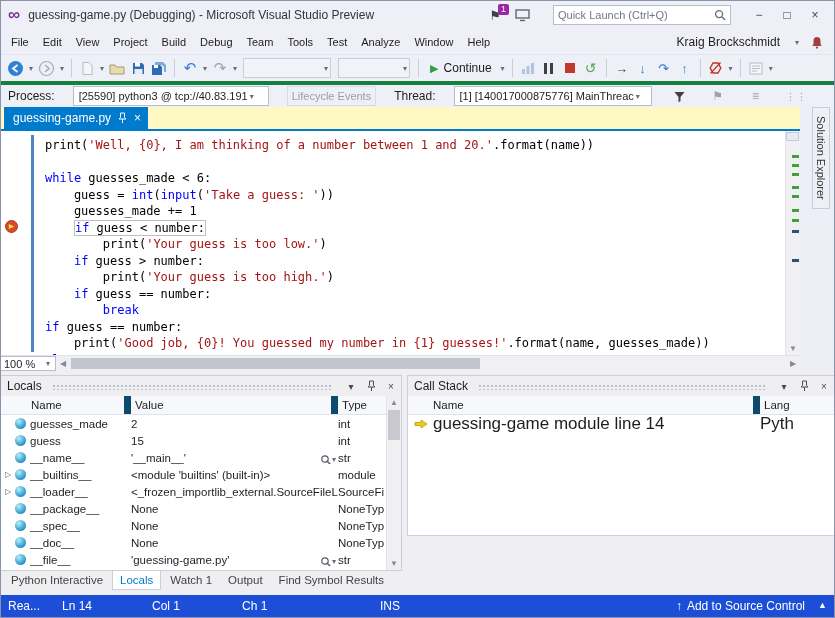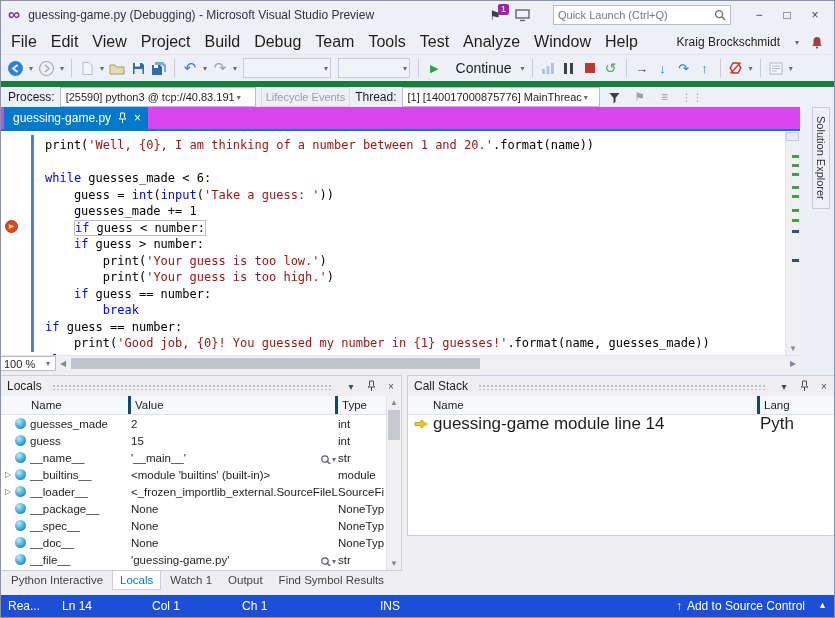"File" .menu-item { font-size: 16px -> 11px }
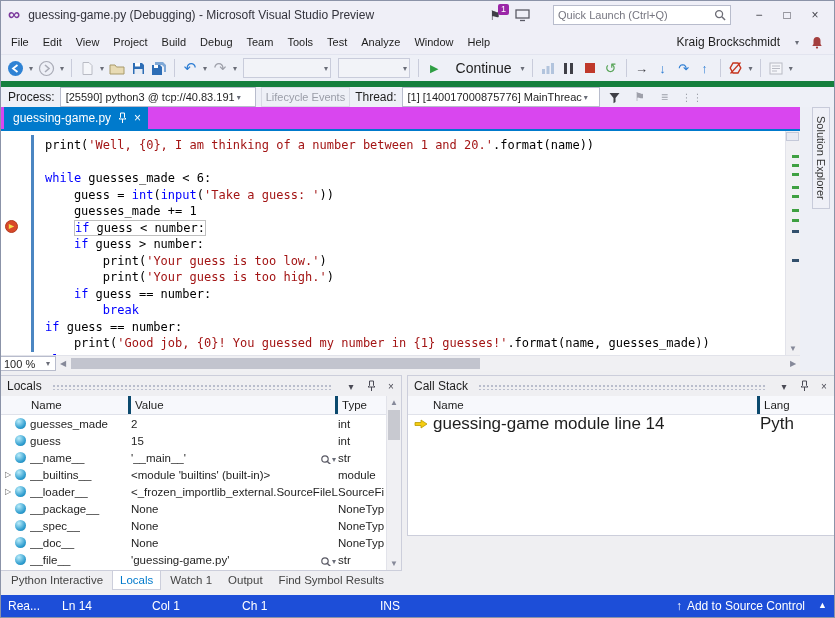"Continue" #continue-btn .lbl { font-size: 14px -> 12px; margin-left: 12px -> none }
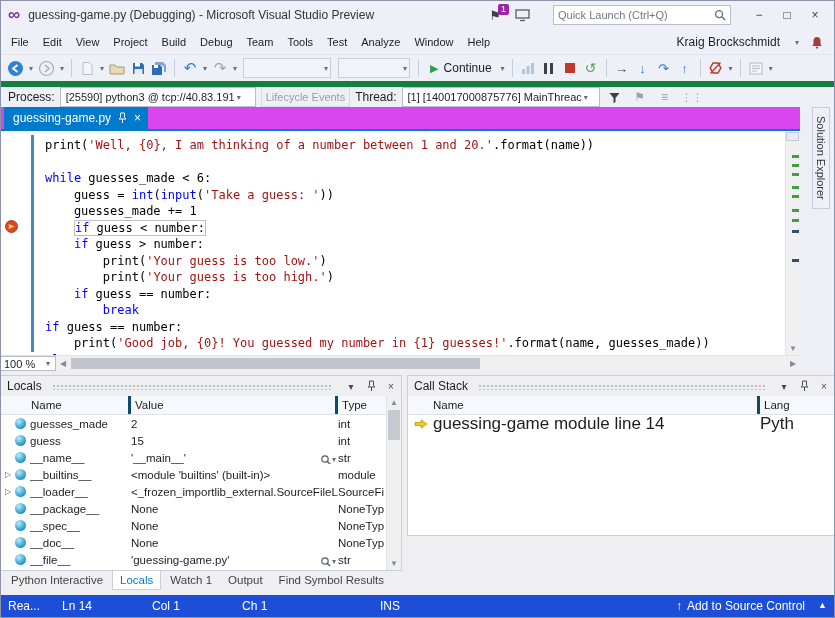"Process:" #debugbar { border-top: 6px solid #15803d -> 4px solid #15803d; gap: 5px -> 18px }
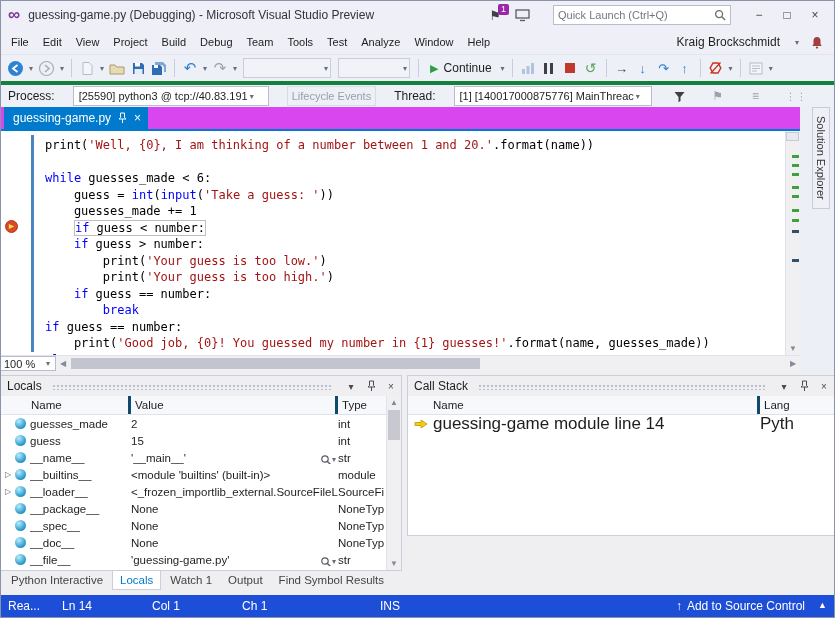"guessing-game.py" #docwell { background: #d946ef -> #fef9c3 }
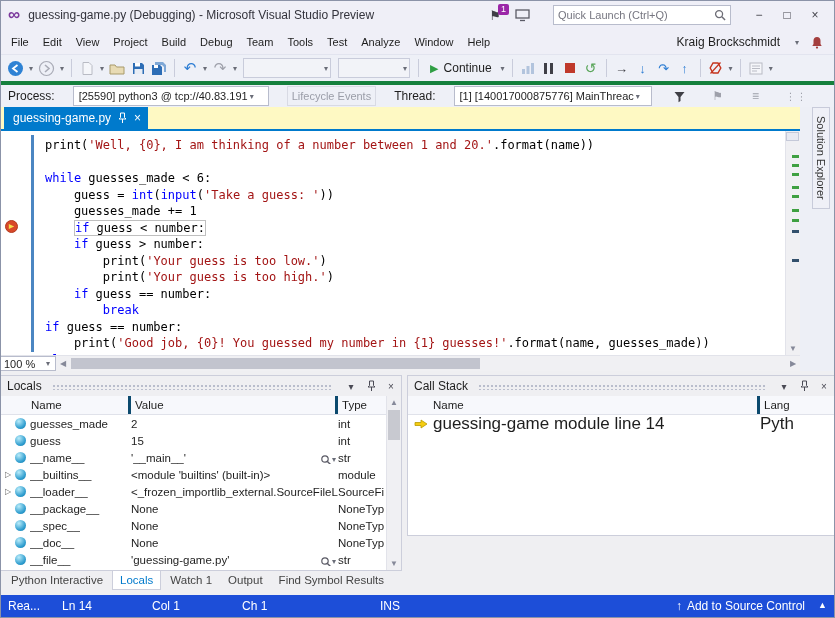"if guess > number:" div.cl { order: before "print('Your guess is too low.')" -> after "print('Your guess is too low.')" }
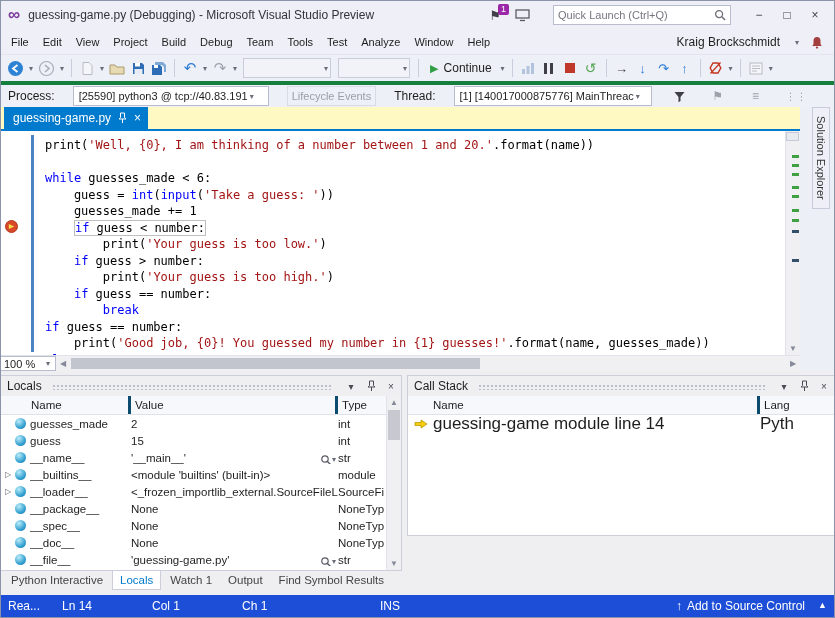"Name" .ghead .hc { border-right: 3px solid #0c4a6e -> 7px solid #0c4a6e }
